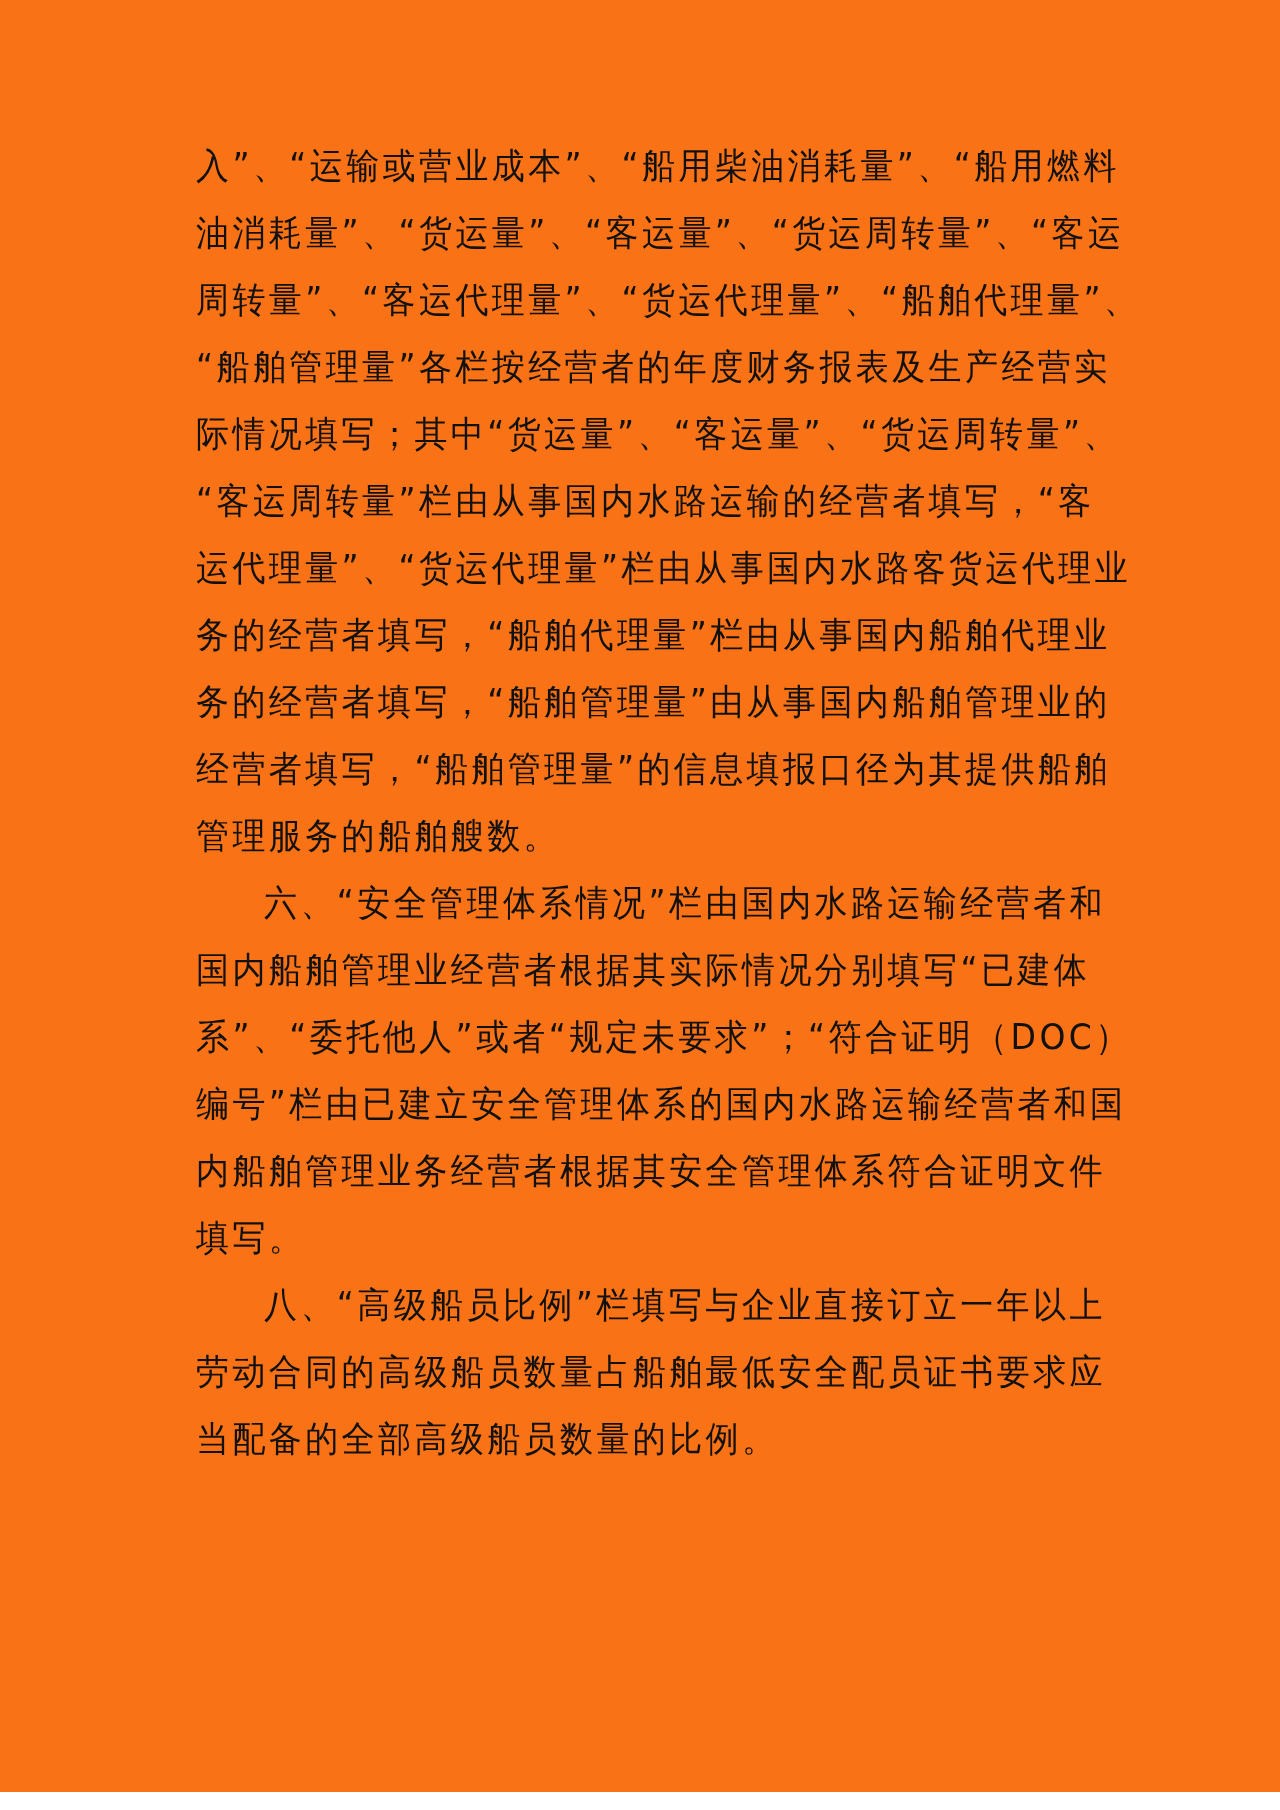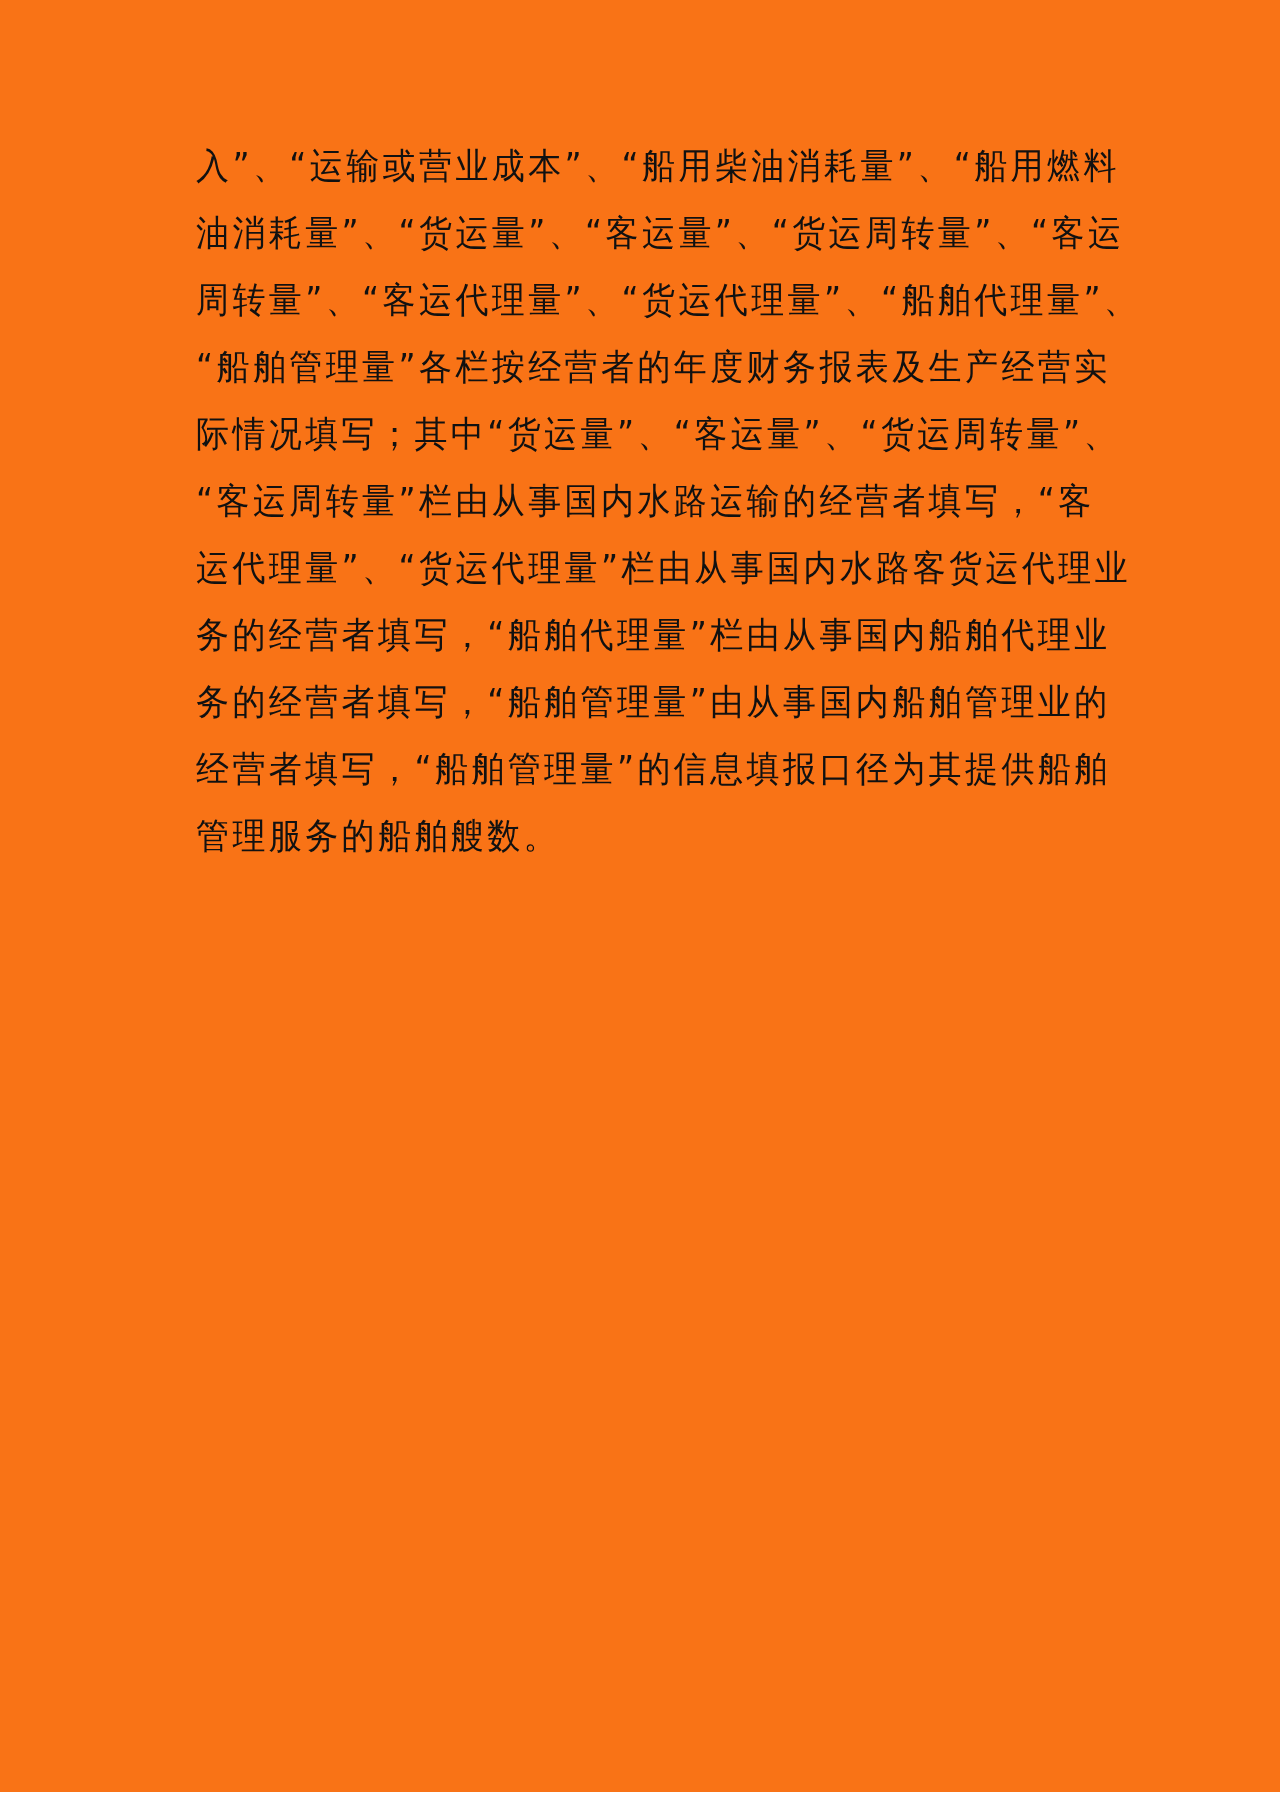"六、“安全管理体系情况”栏由国内水路运输经营者和" div { html: none -> <div> <div>六、“安全管理体系情况”栏由国内水路运输经营者和</div> <div>国内船舶管理业经营者根据其实际情况分别填写“已建体</div> <div>系”、“委托他人”或者“规定未要求”；“符合证明（DOC）</div> <div>编号”栏由已建立安全管理体系的国内水路运输经营者和国</div> <div>内船舶管理业务经营者根据其安全管理体系符合证明文件</div> <div>填写。</div> </div> }
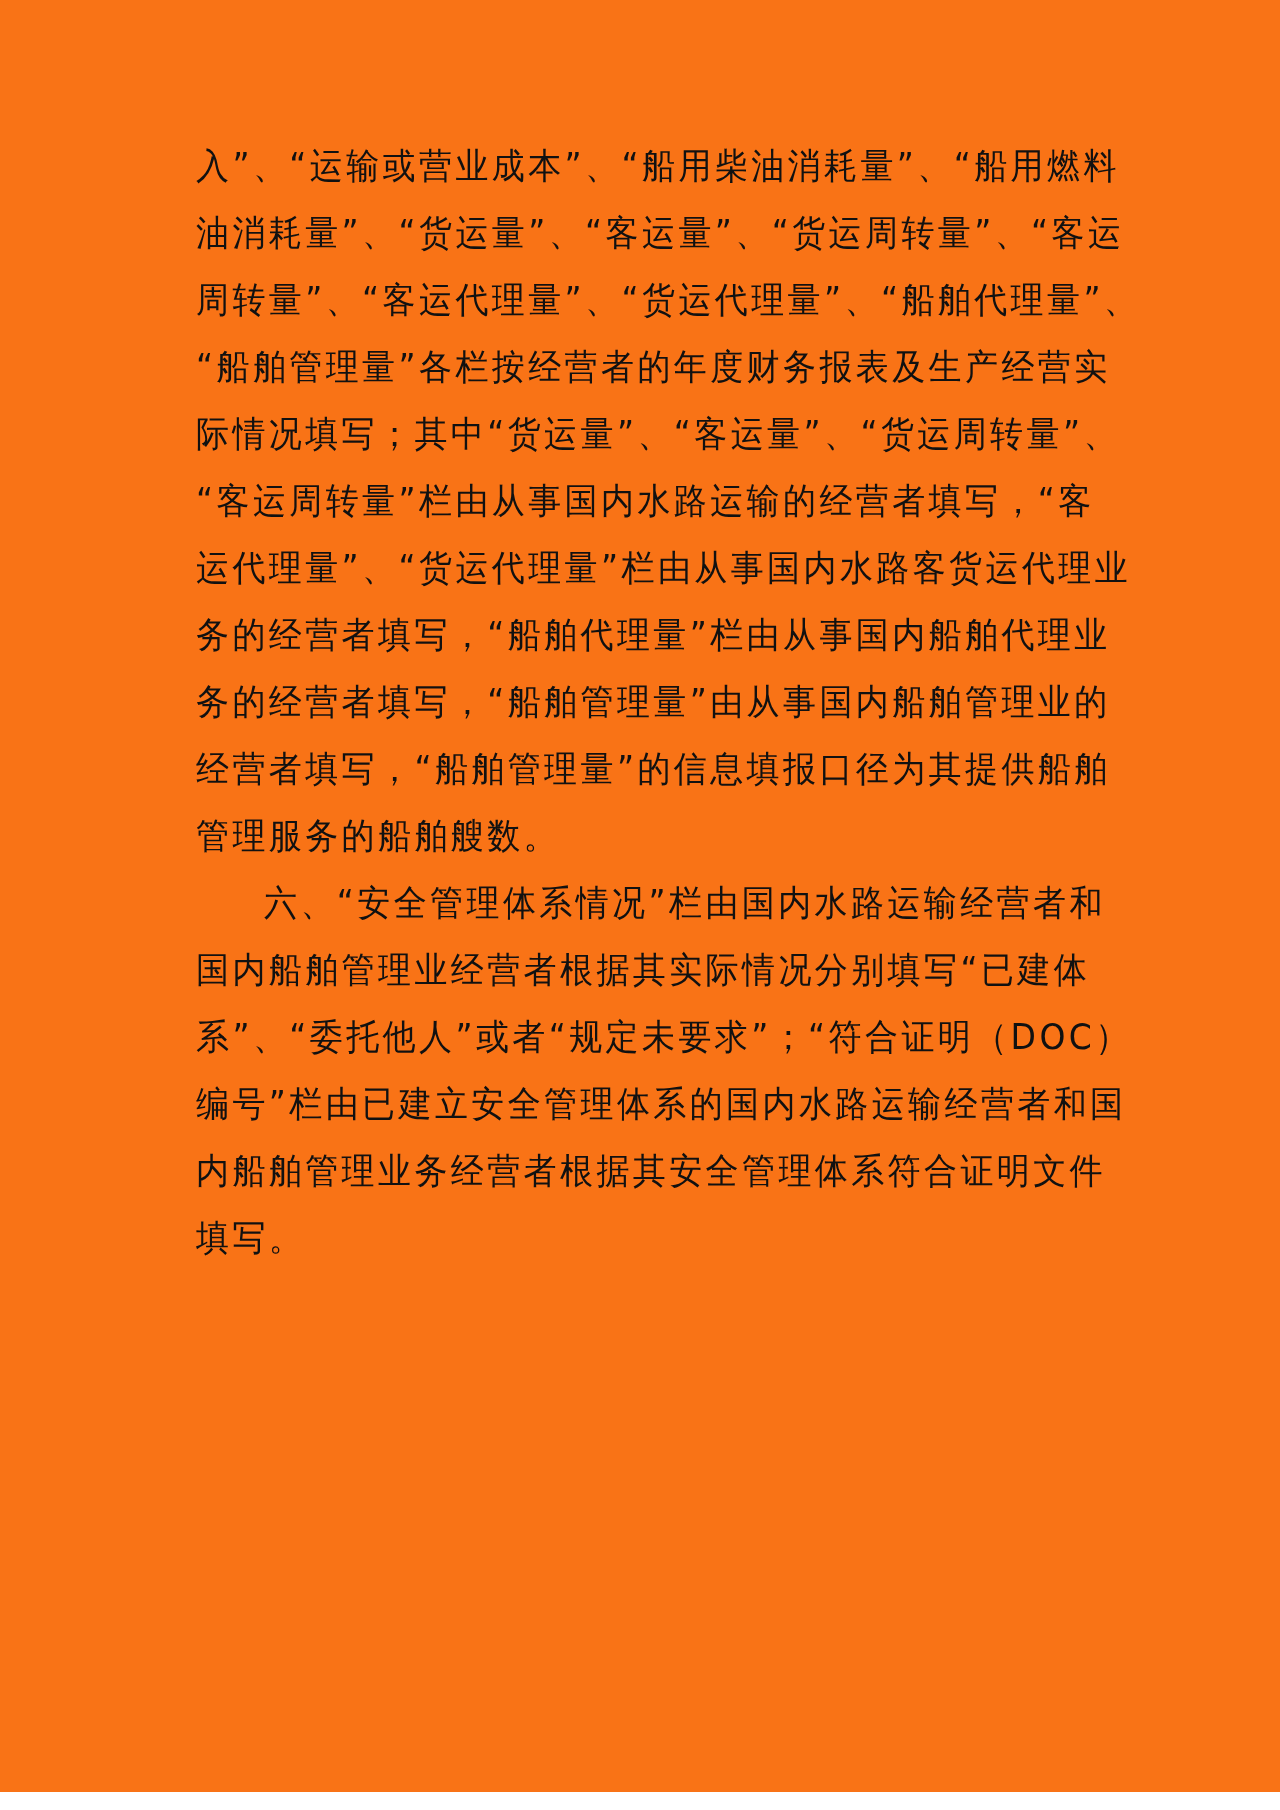"八、“高级船员比例”栏填写与企业直接订立一年以上" div { html: none -> <div> <div>八、“高级船员比例”栏填写与企业直接订立一年以上</div> <div>劳动合同的高级船员数量占船舶最低安全配员证书要求应</div> <div>当配备的全部高级船员数量的比例。</div> </div> }
